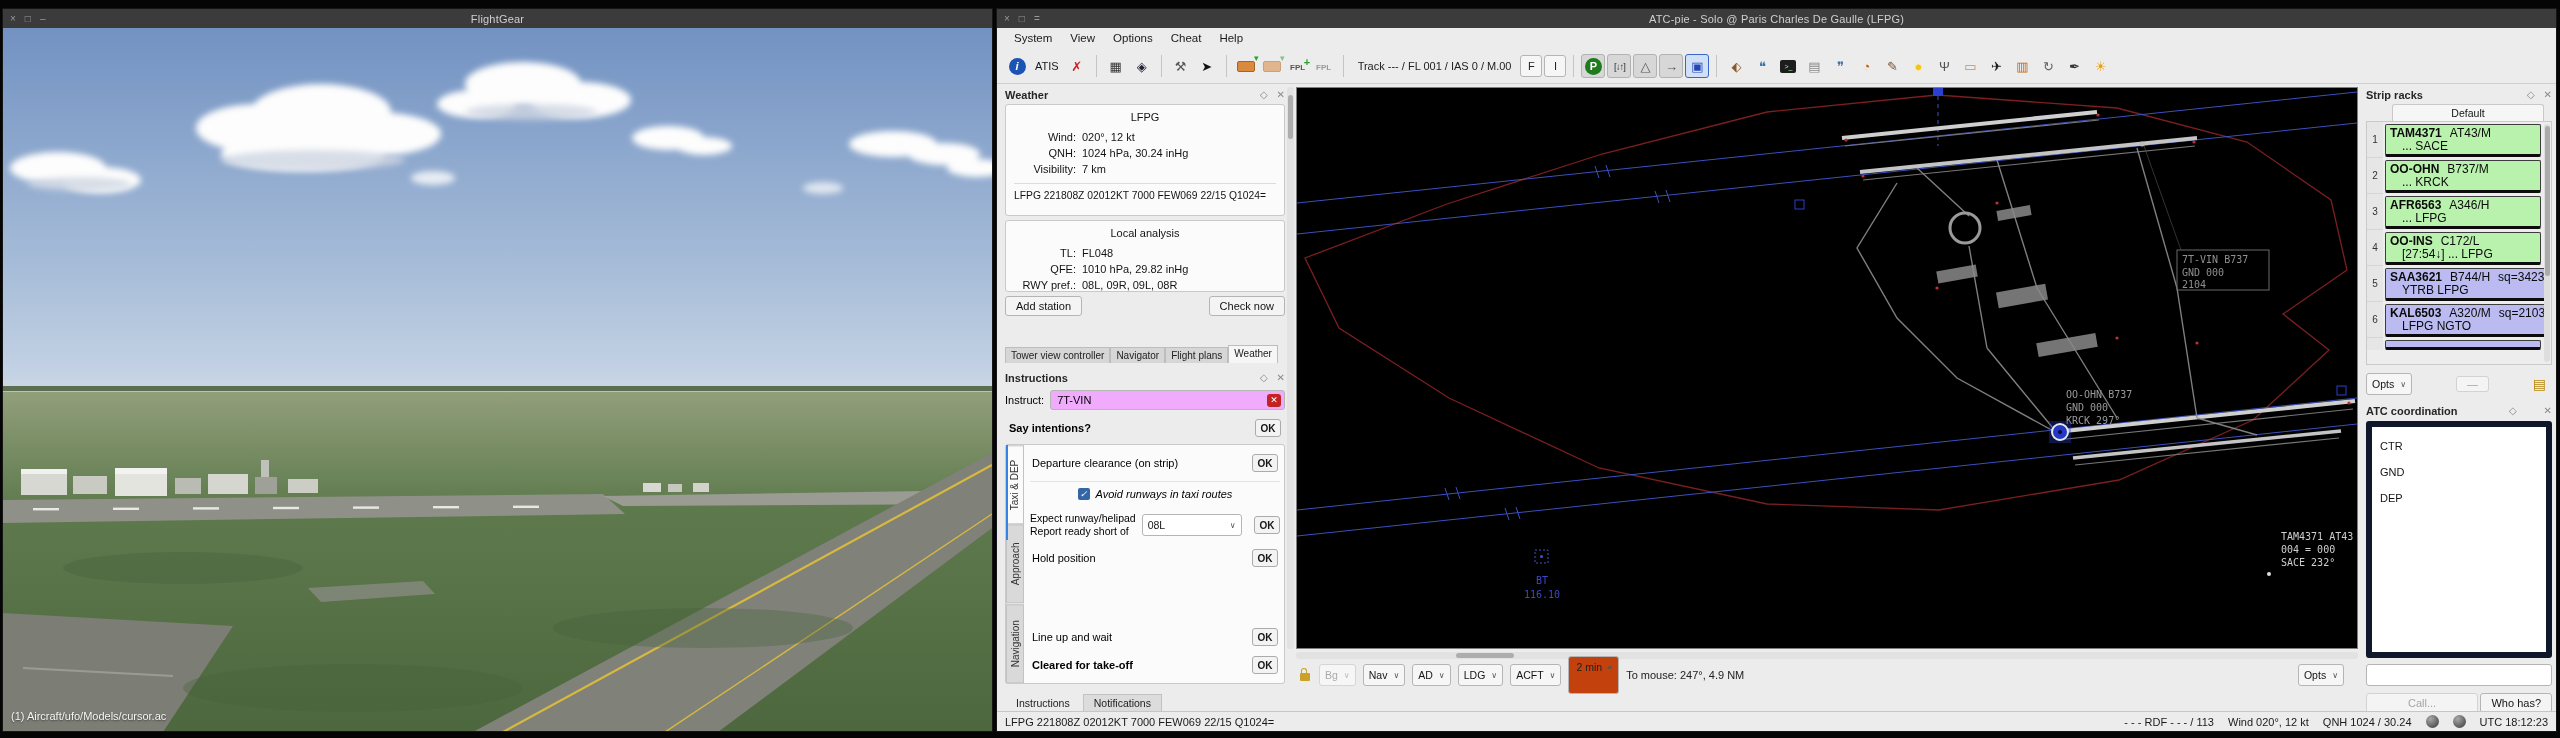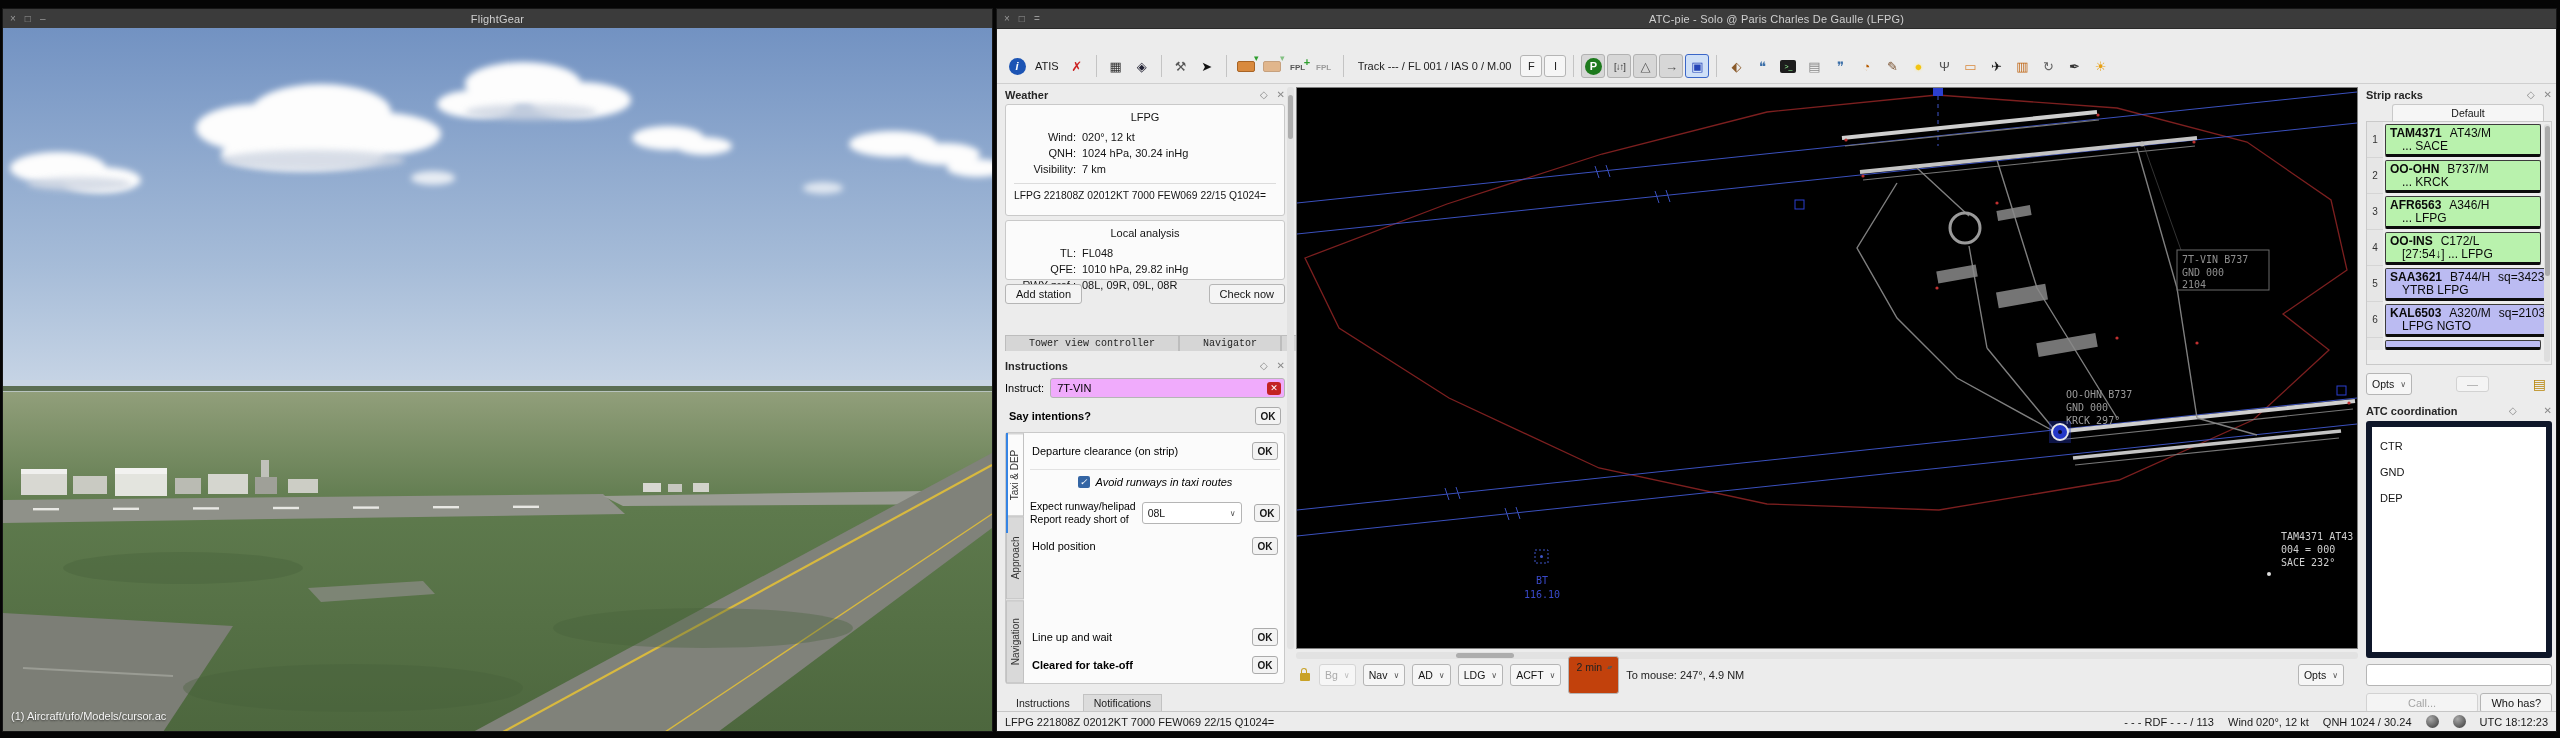"System" div.menubar { html: none -> <div> <span>System</span> <span>View</span> <span>Options</span> <span>Cheat</span> <span>Help</span> </div> }
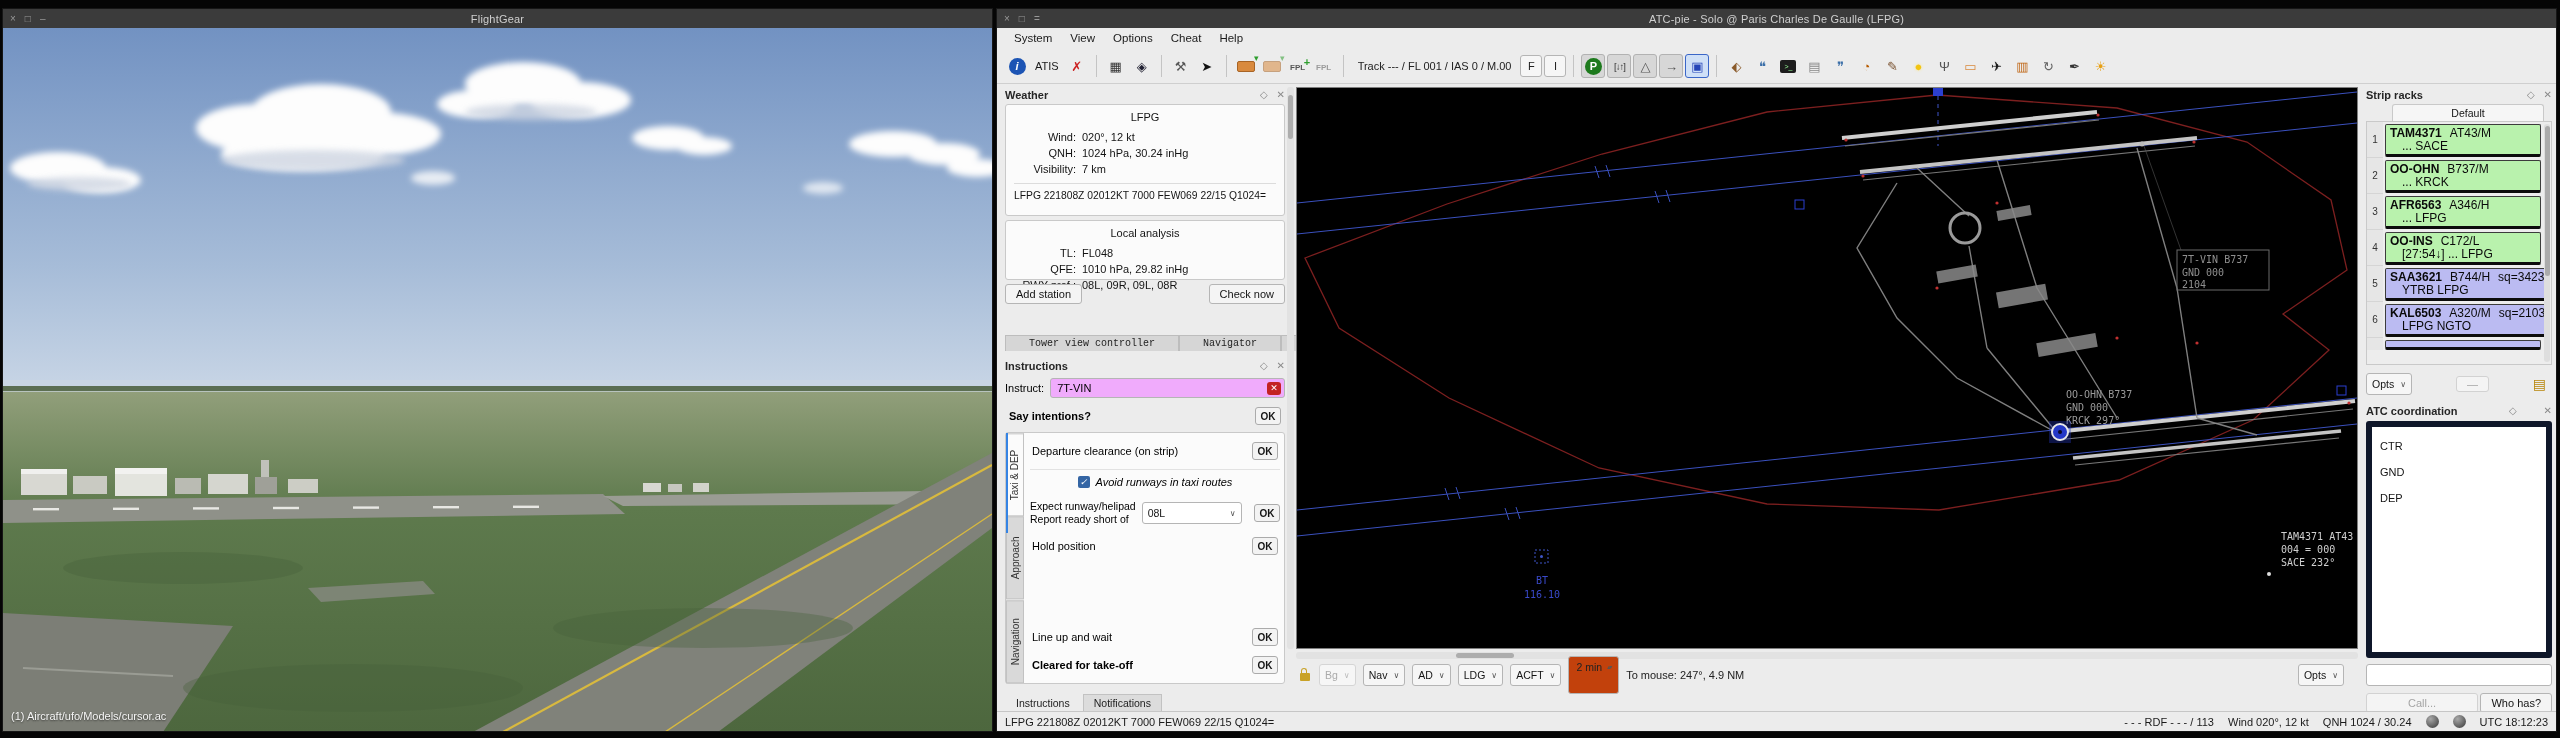"Local analysis" div.pbox { height: 60px -> 72px }
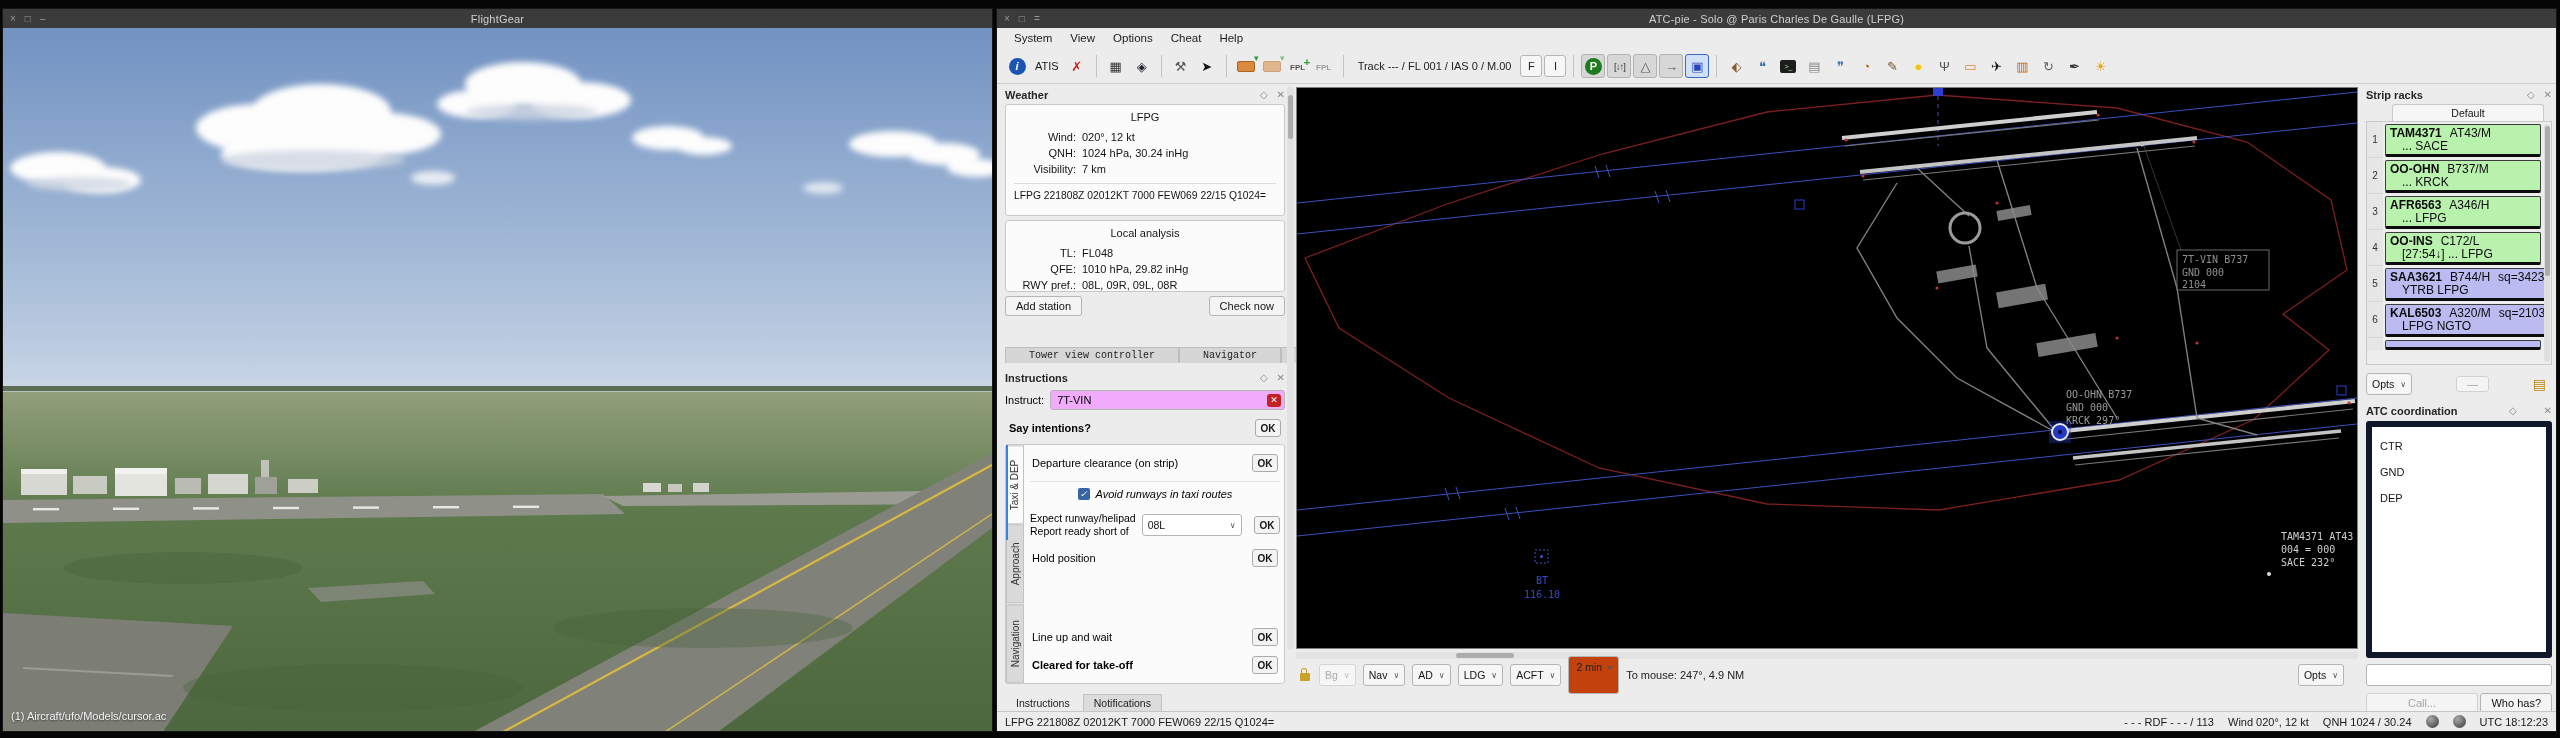"Tower view controller" .dtab { font-family: Liberation Mono, monospace -> none; padding: 2px 23px -> 2px 5px }
